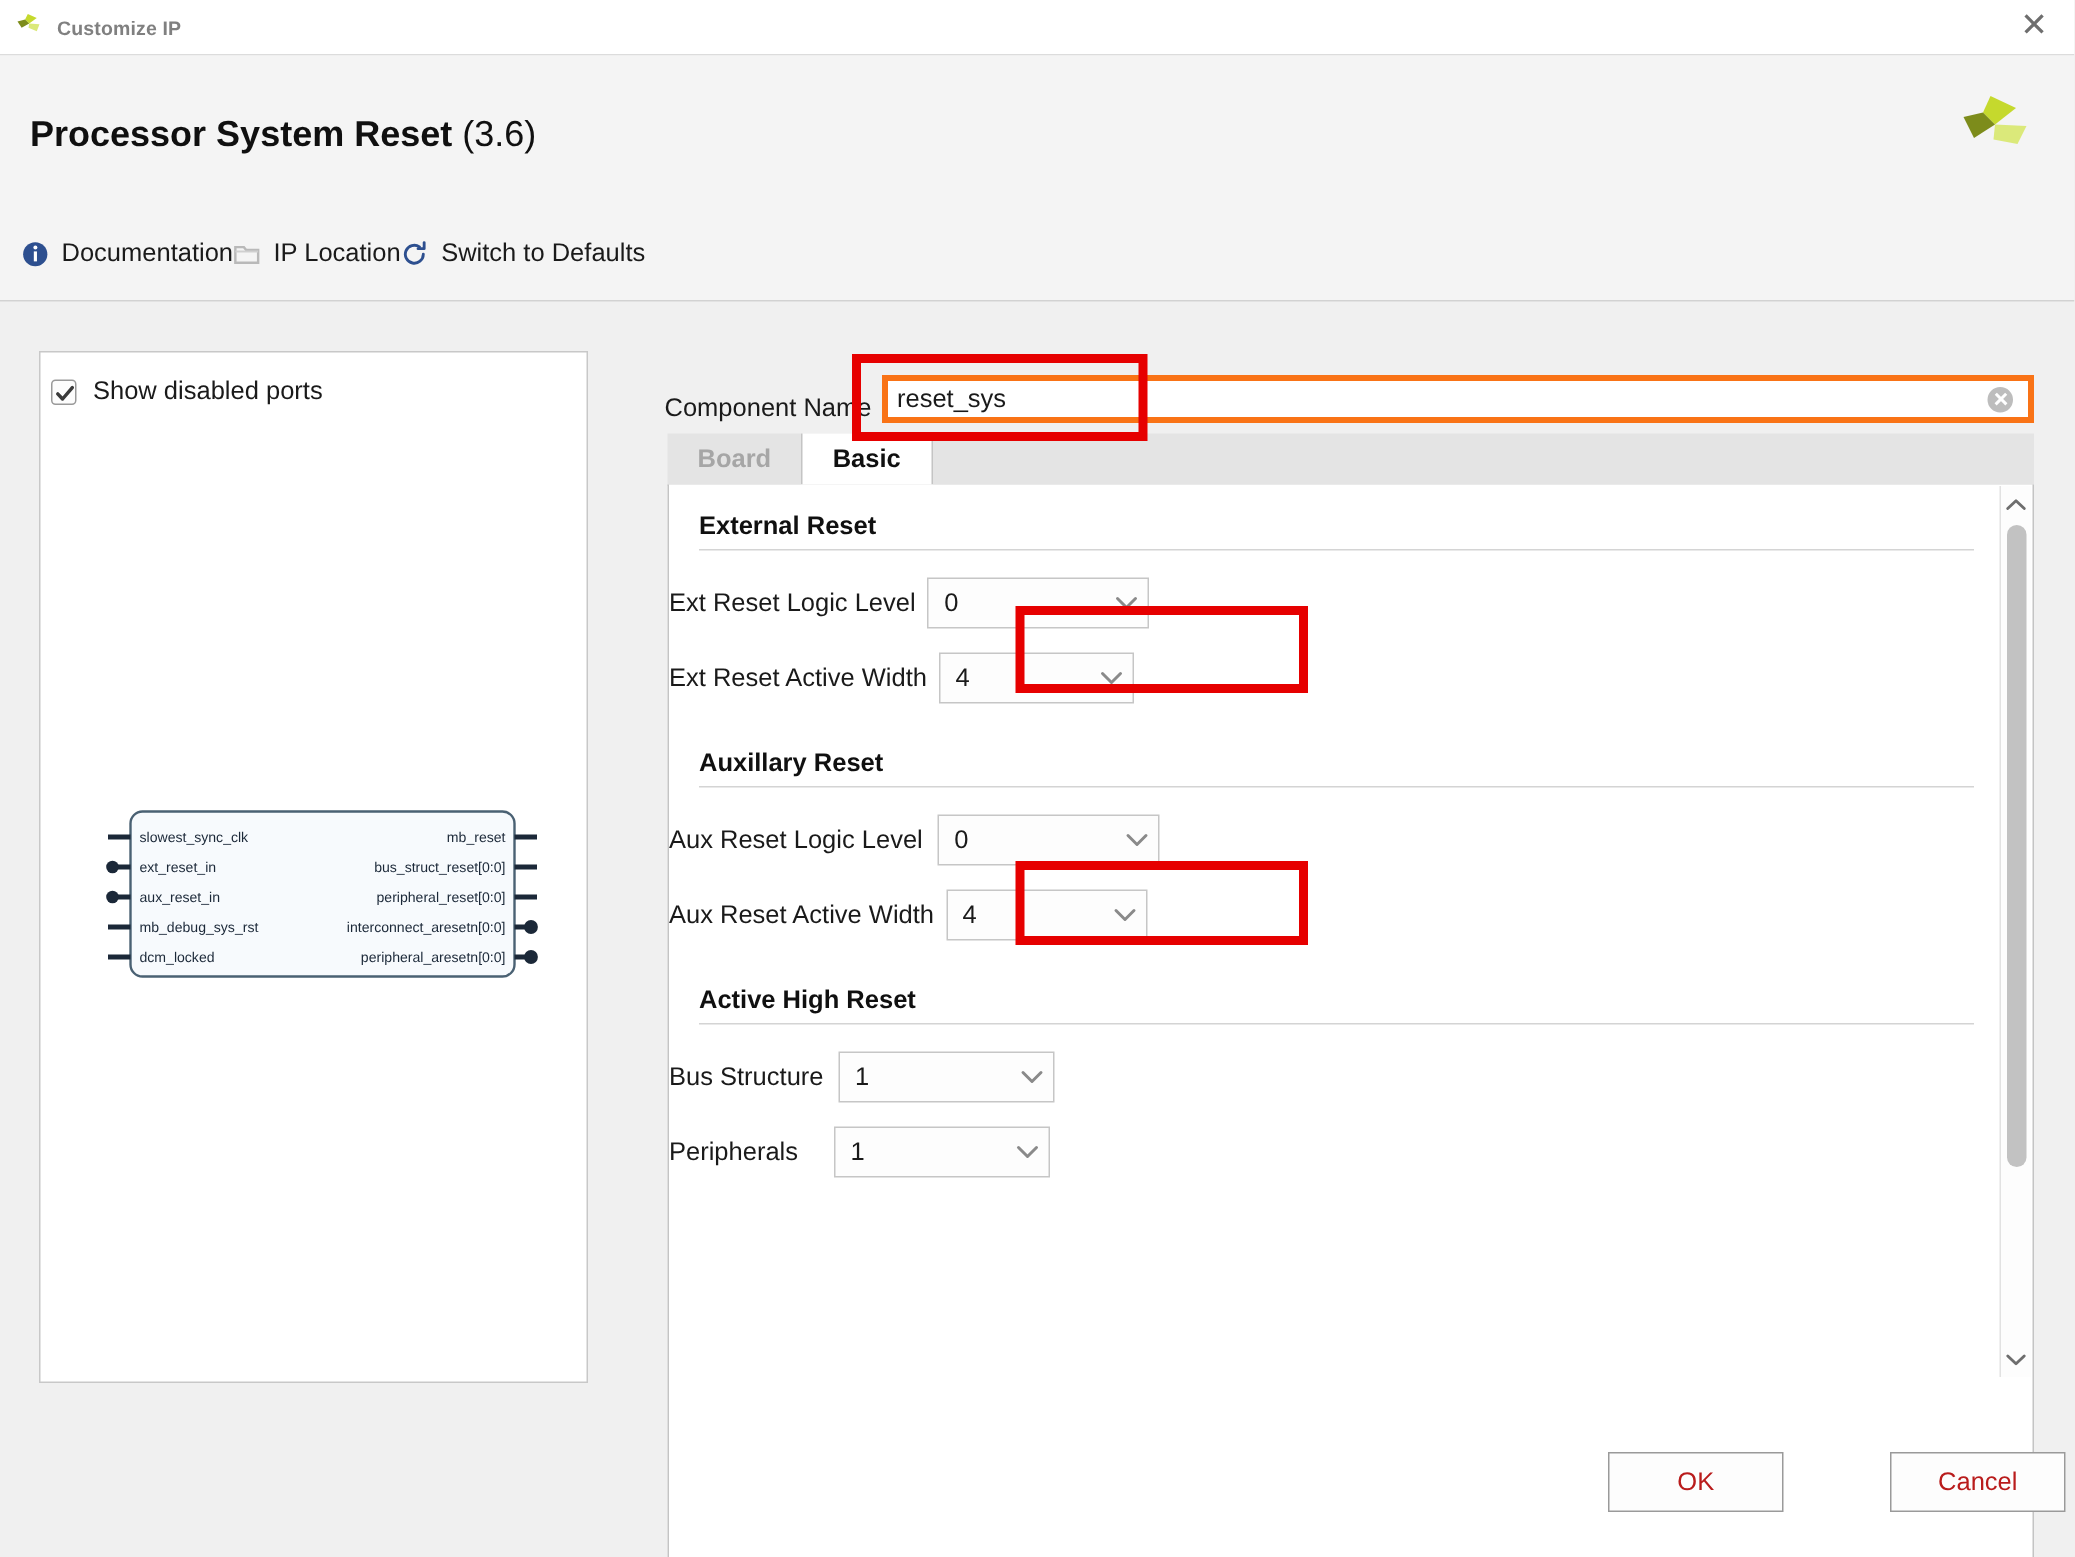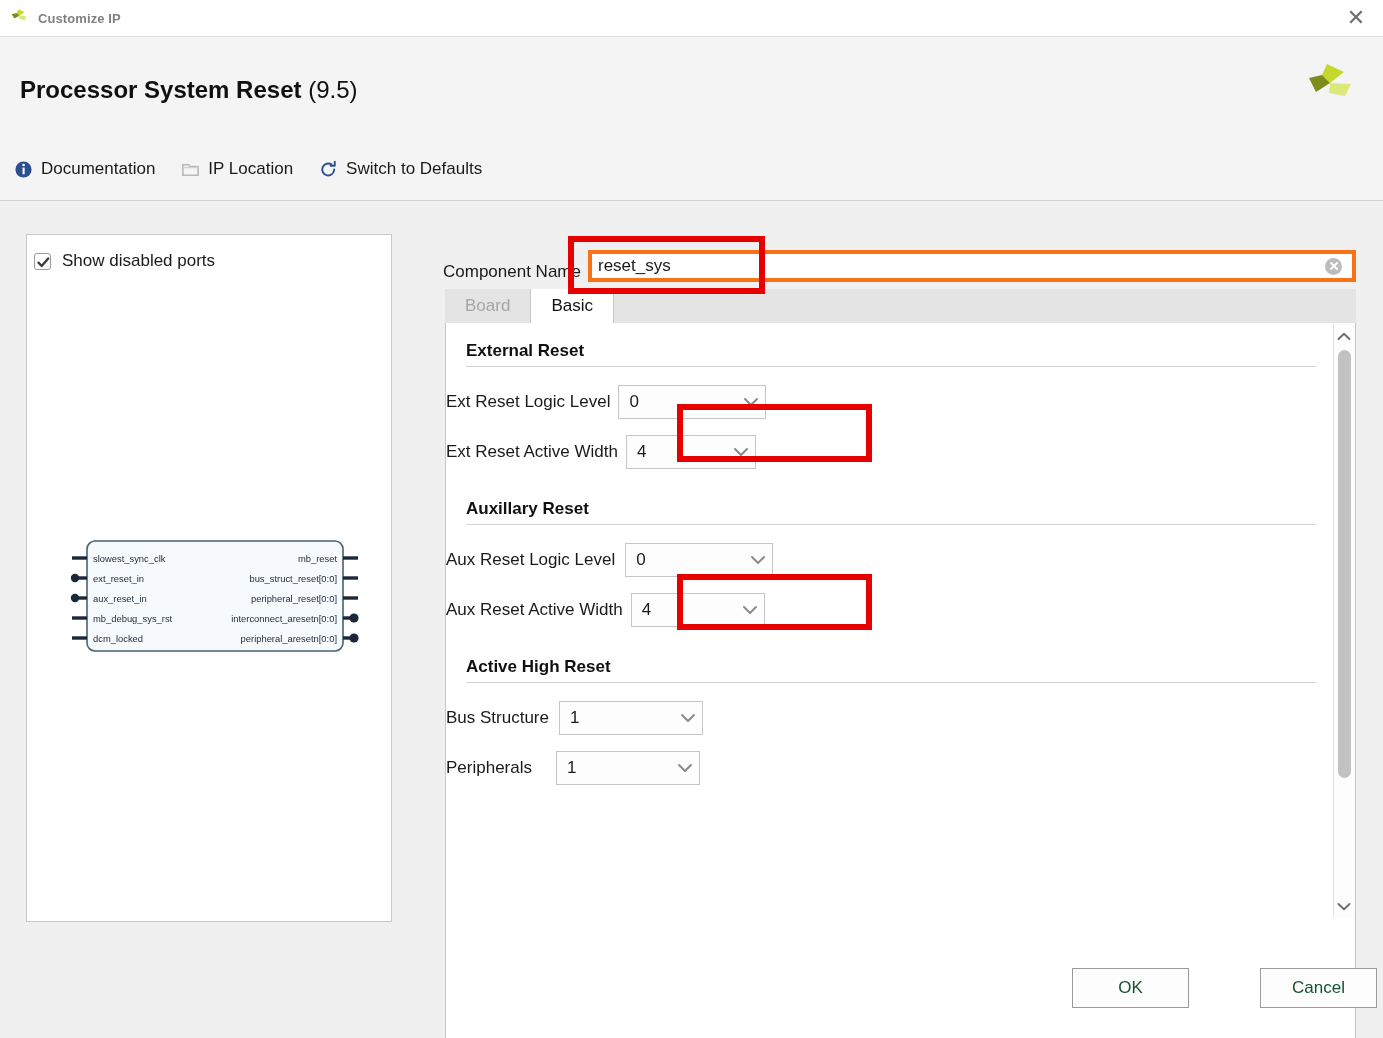"(9.5)" span.ver { text: 9.5 -> 3.6 }
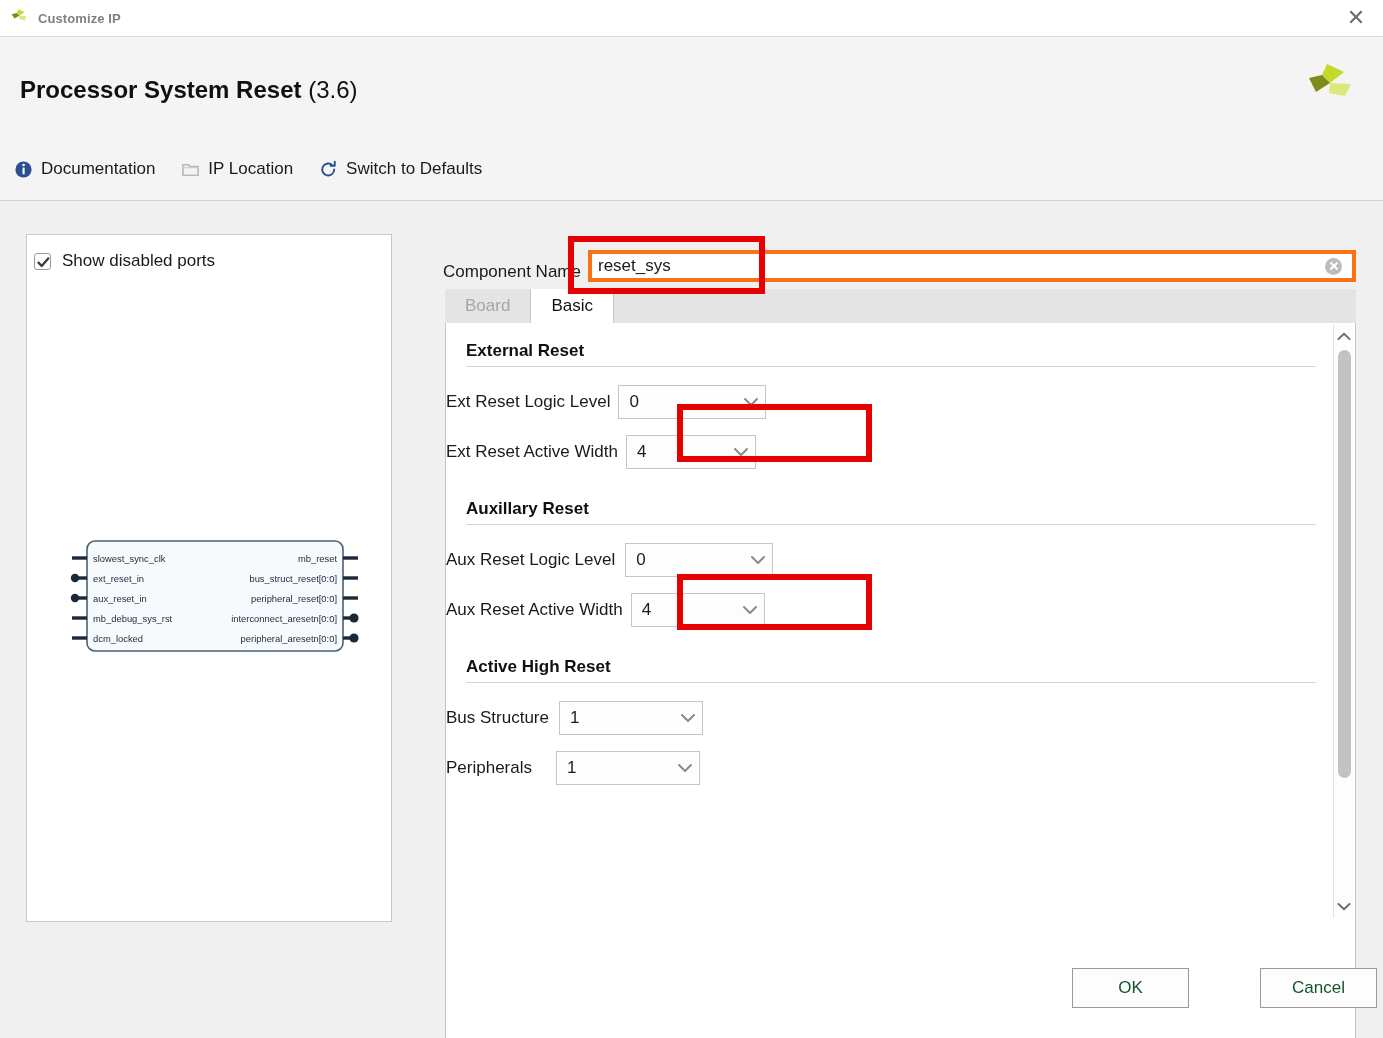"Documentation" .toolbar { gap: 26px -> none }
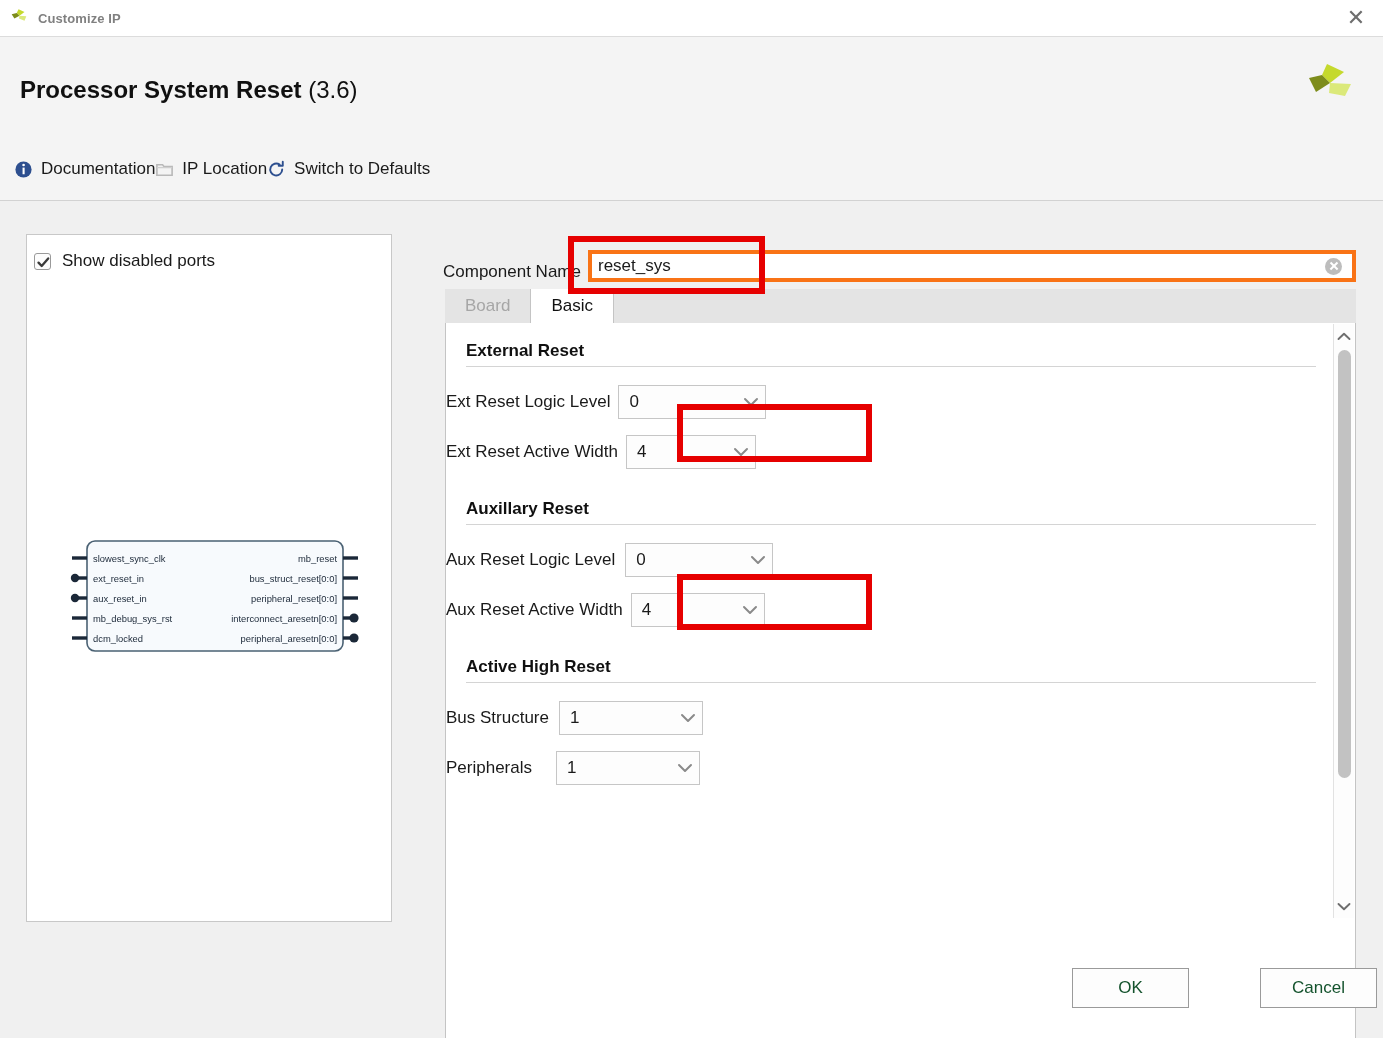"Board" .tab { font-weight: normal -> bold }
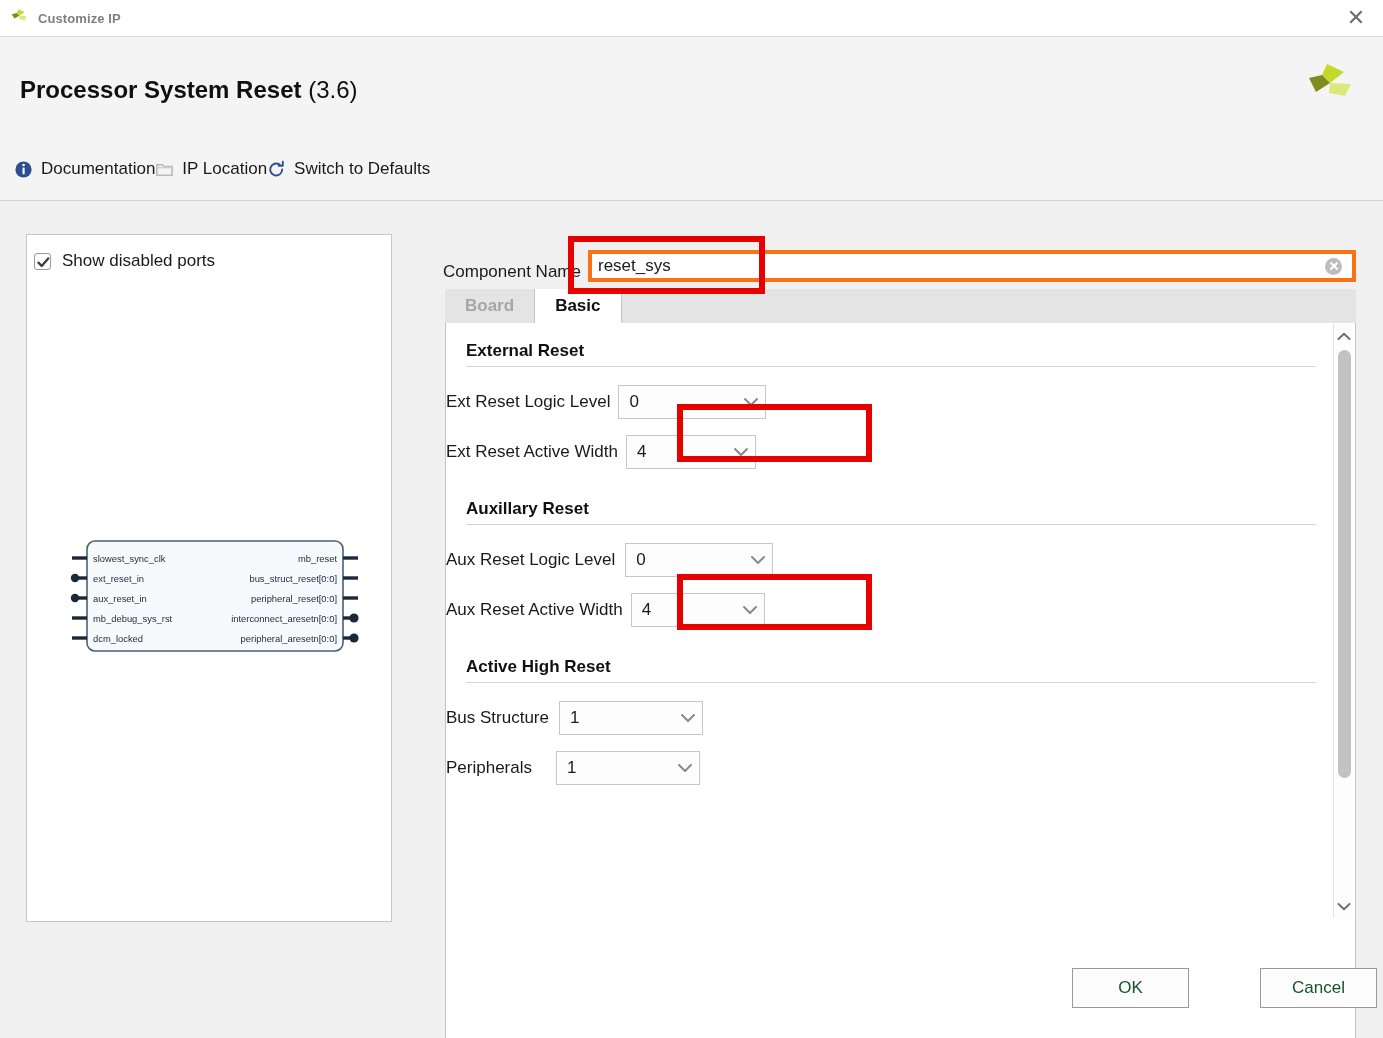"OK" .btn { color: #14532d -> #b91c1c }
